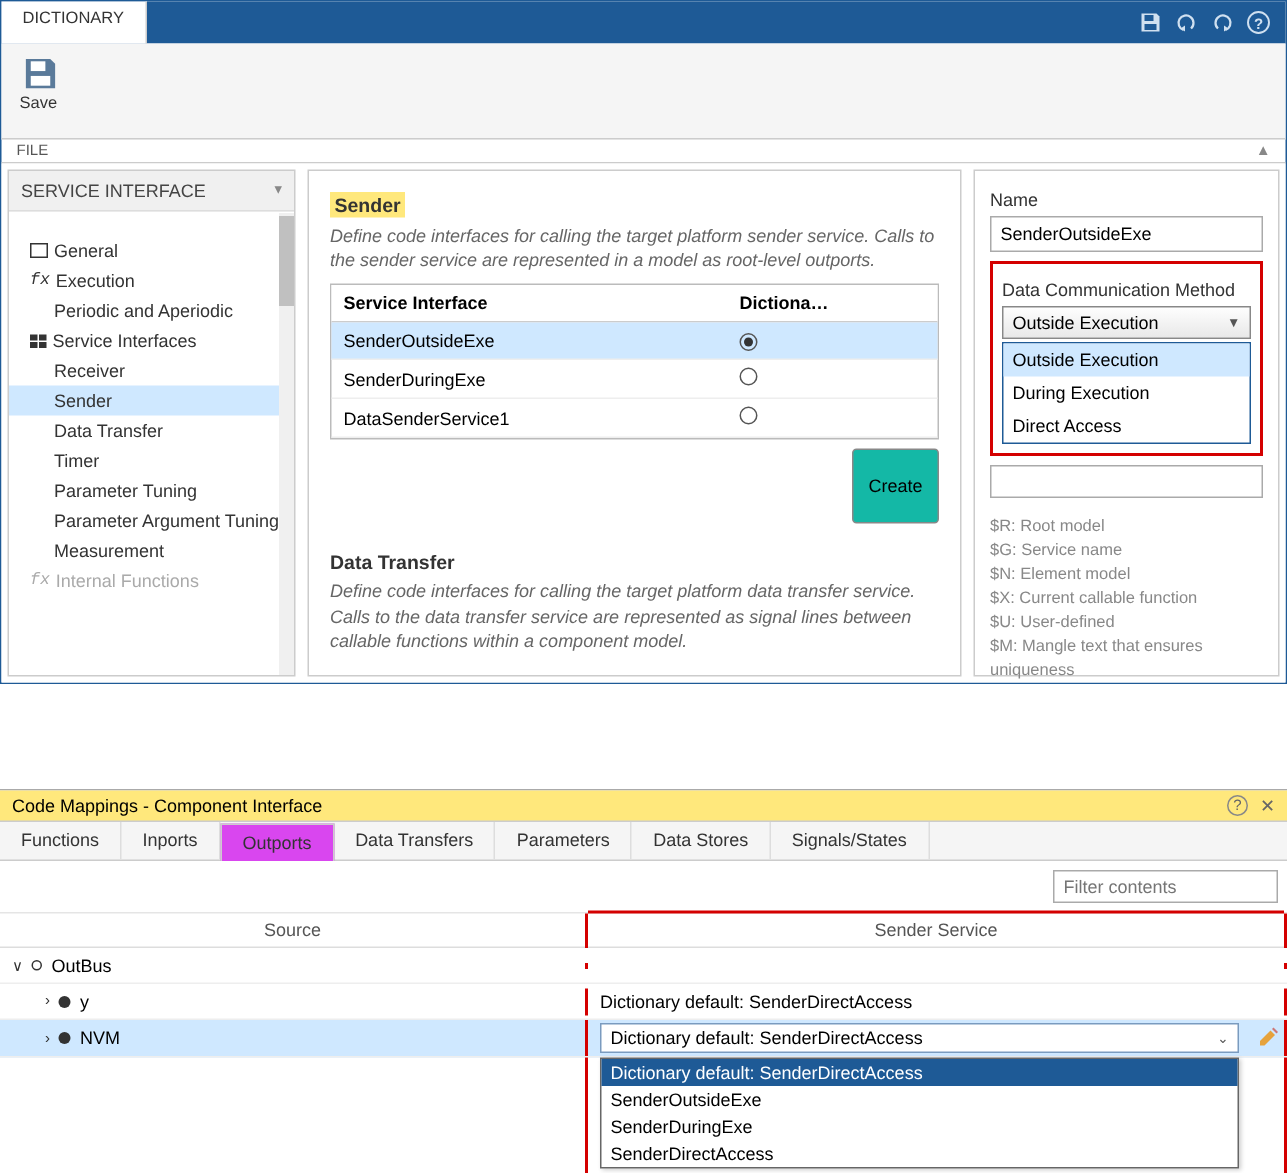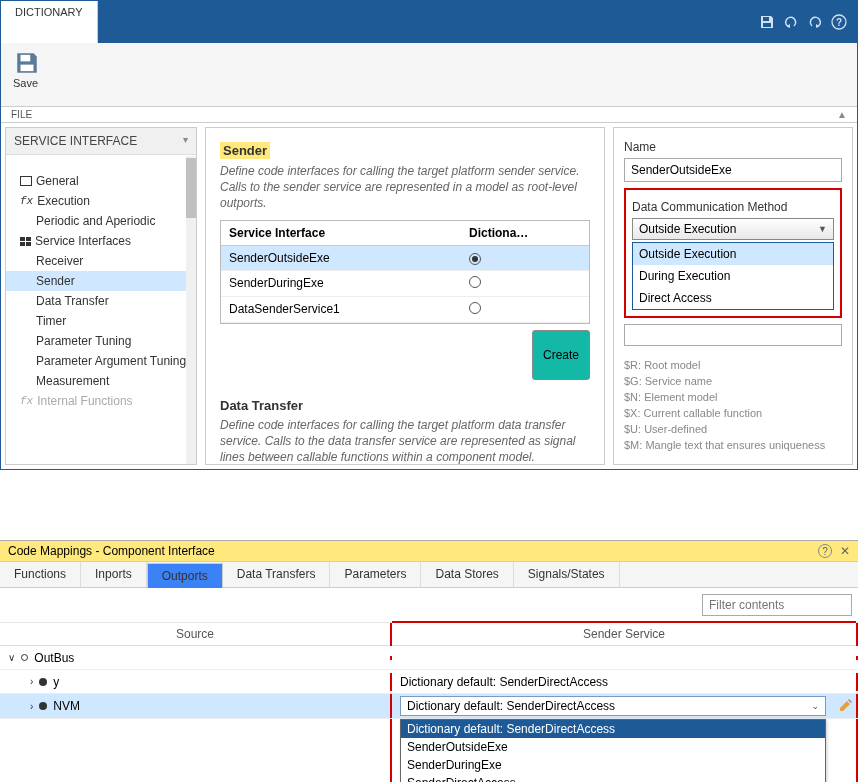"DICTIONARY" .titlebar { height: 42px -> 28px }
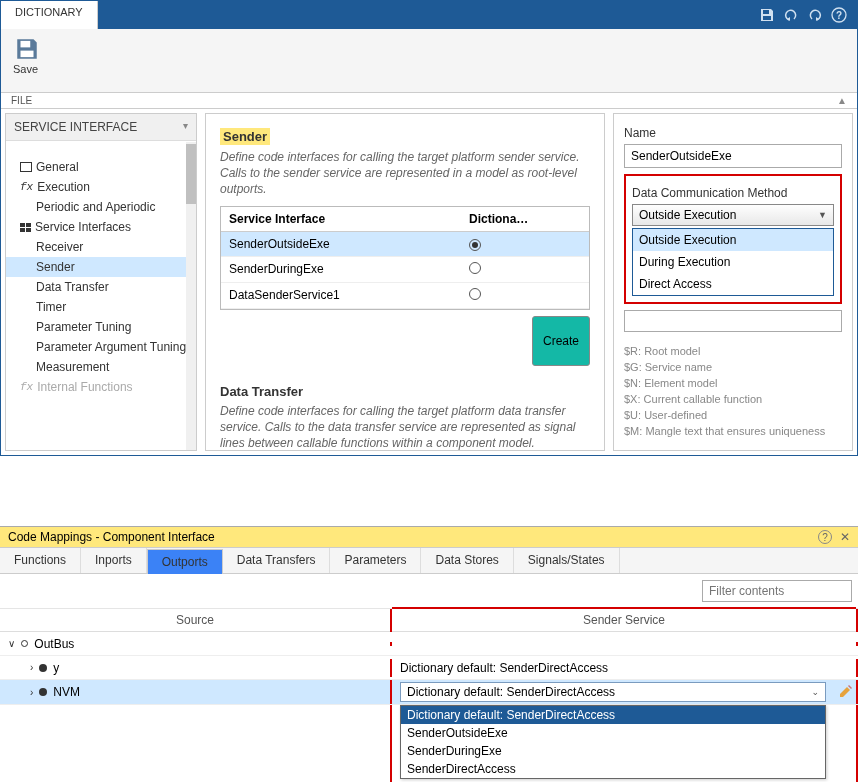"Name" .right-panel { width: 240px -> 204px }
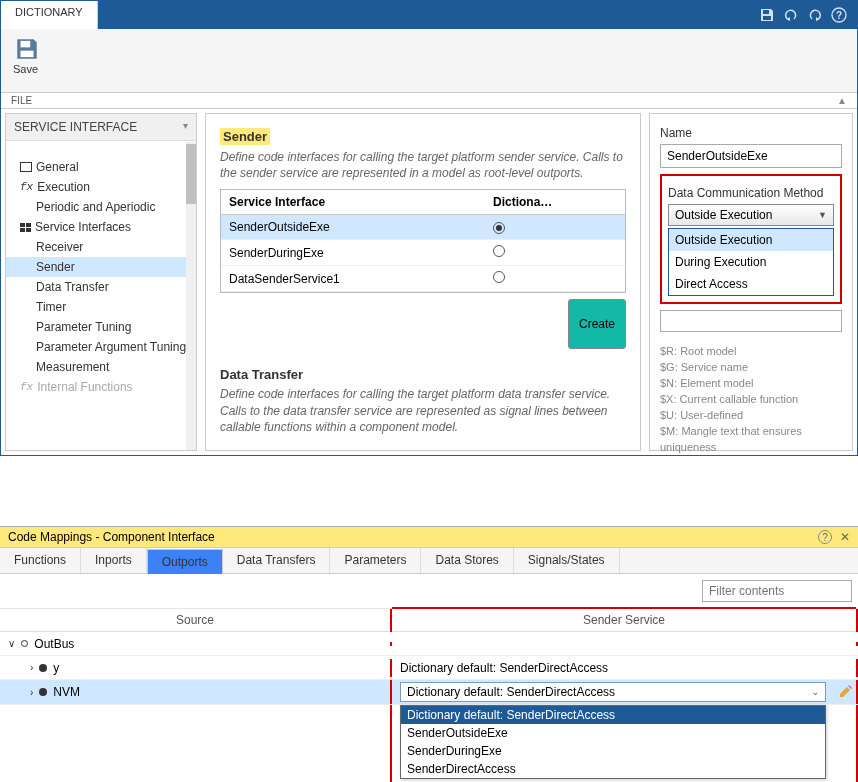"Outports" .cm-tab.active { background: #3b82f6 -> #d946ef }
